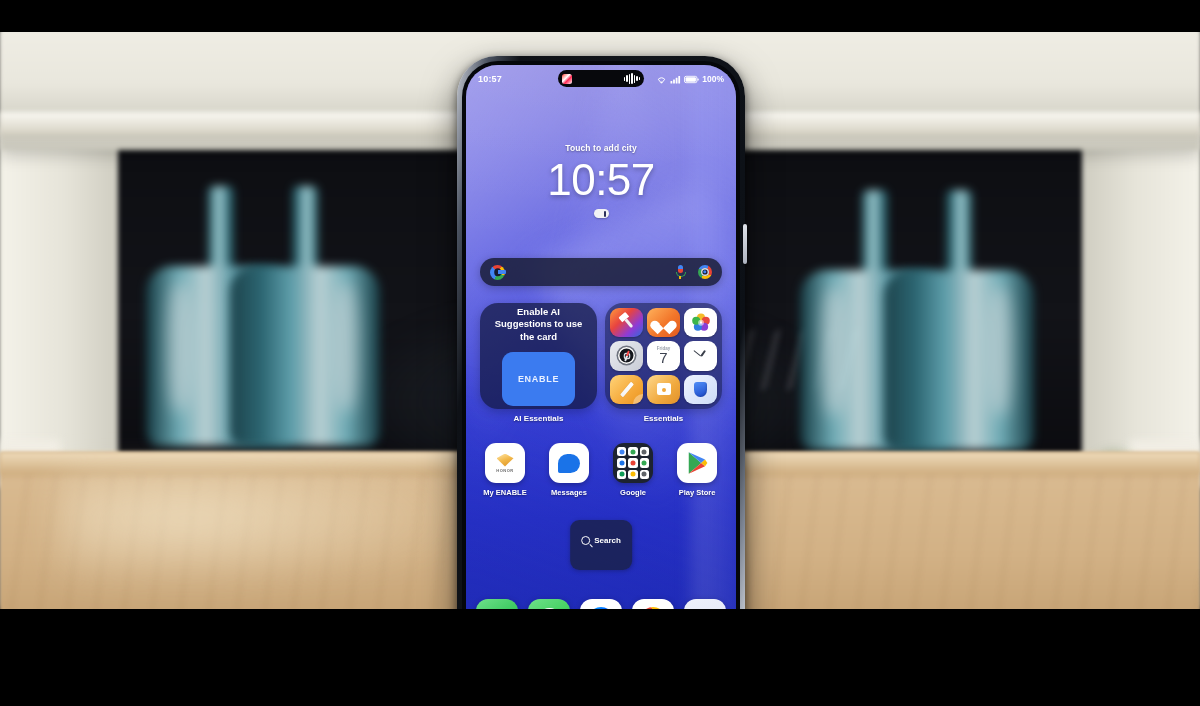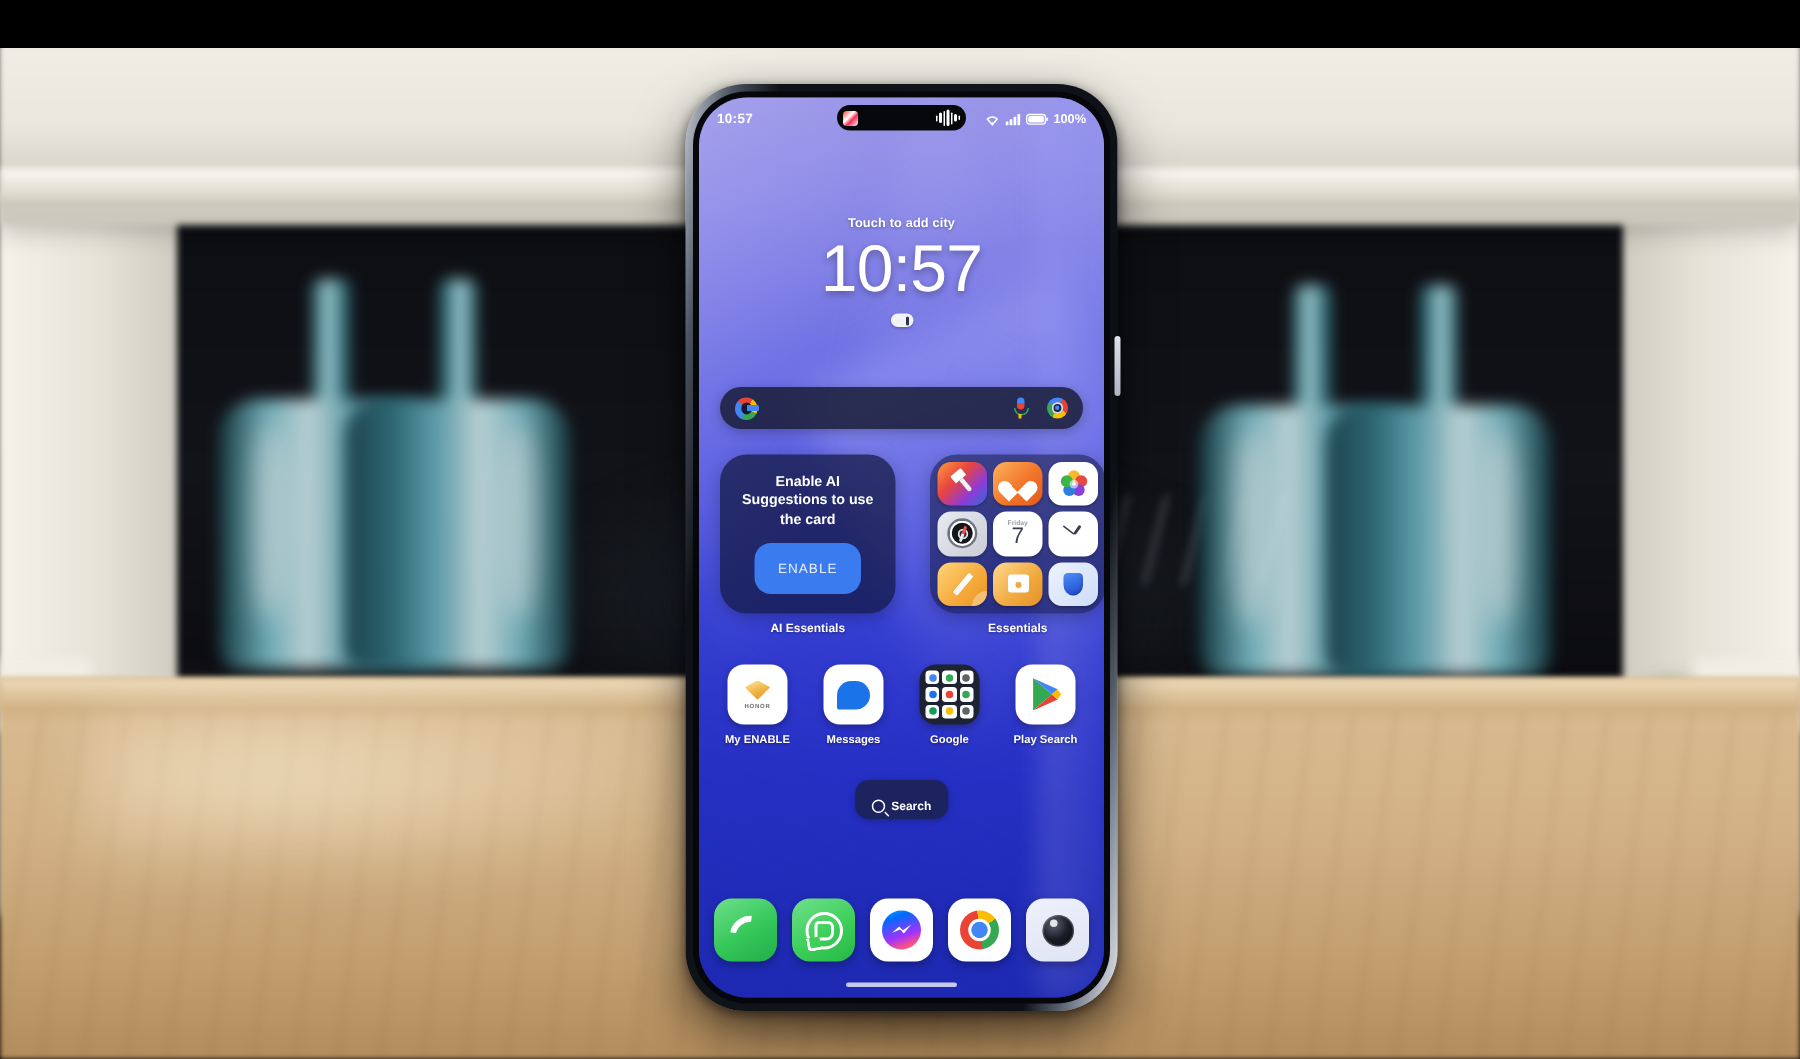"10:57" .stage { height: 706px -> 609px }
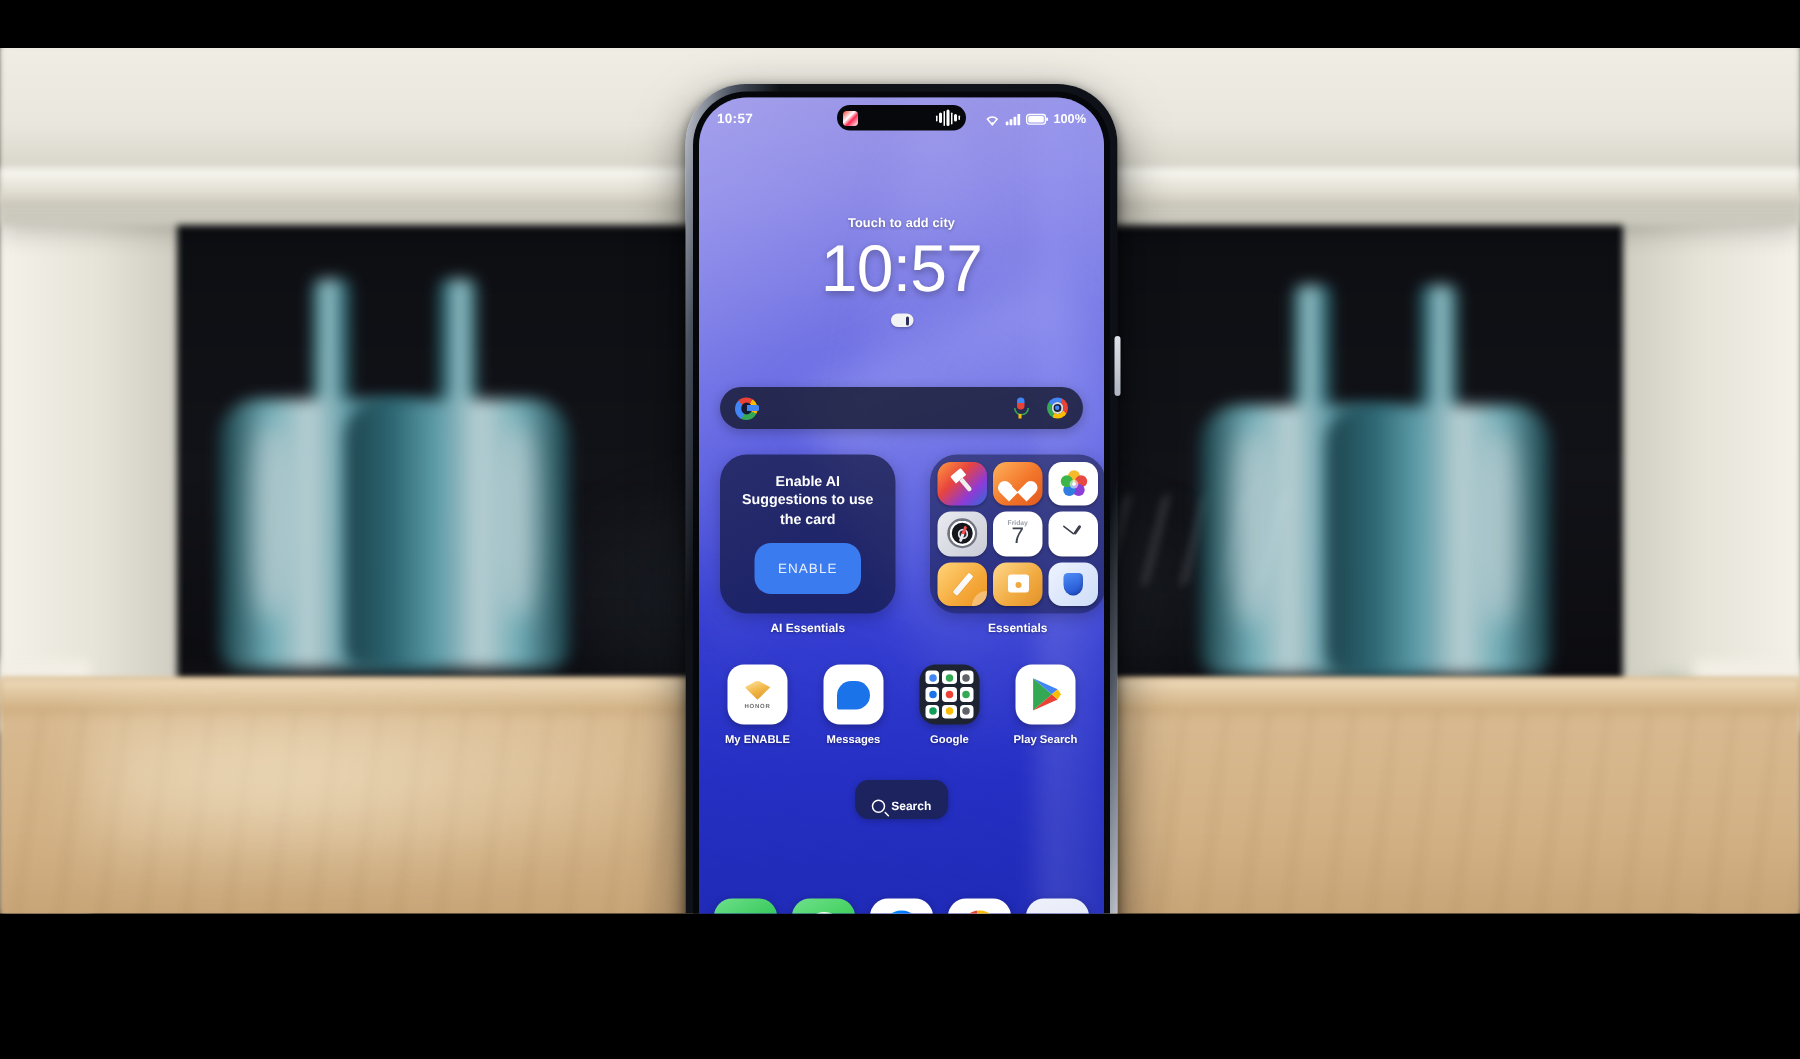"Enable AI Suggestions to use" .widgets { gap: 23px -> 8px }
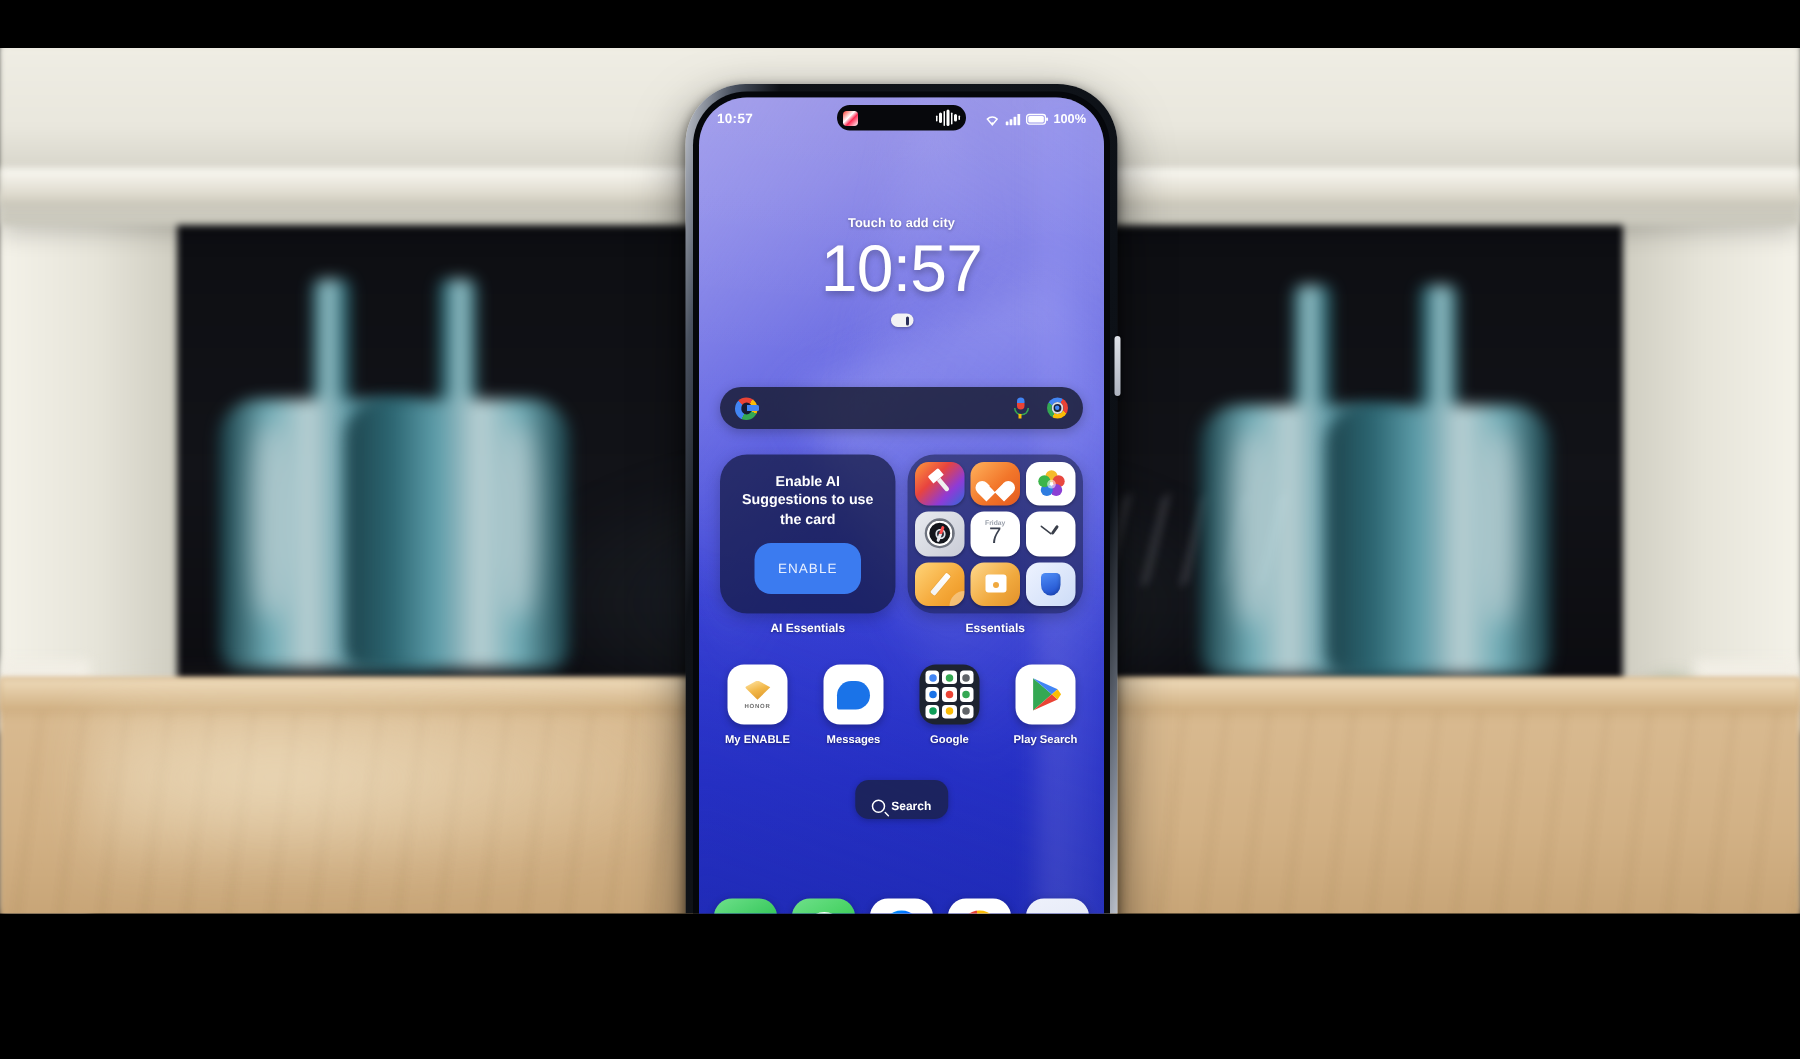"ENABLE" .enable-btn { font-weight: 400 -> 700; padding: 12px 16px -> 22px 16px }
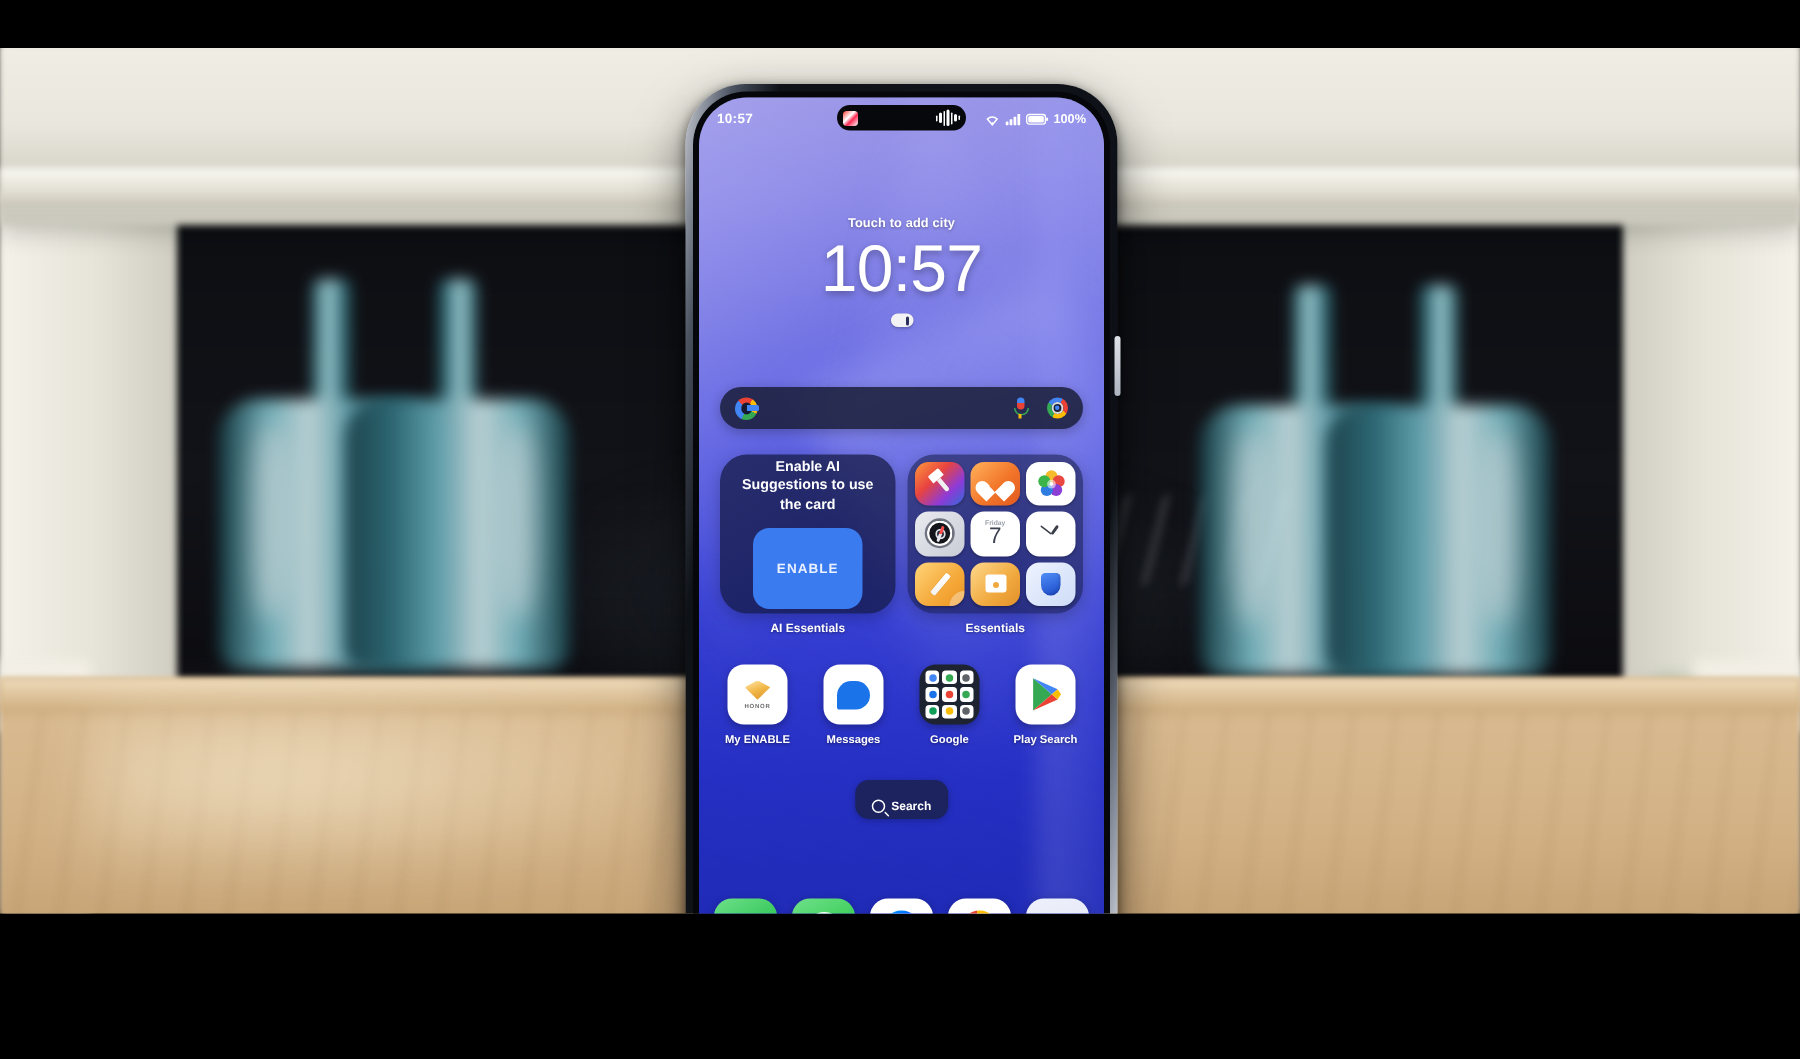"Play Search" div.applabel { text: Search -> Store }
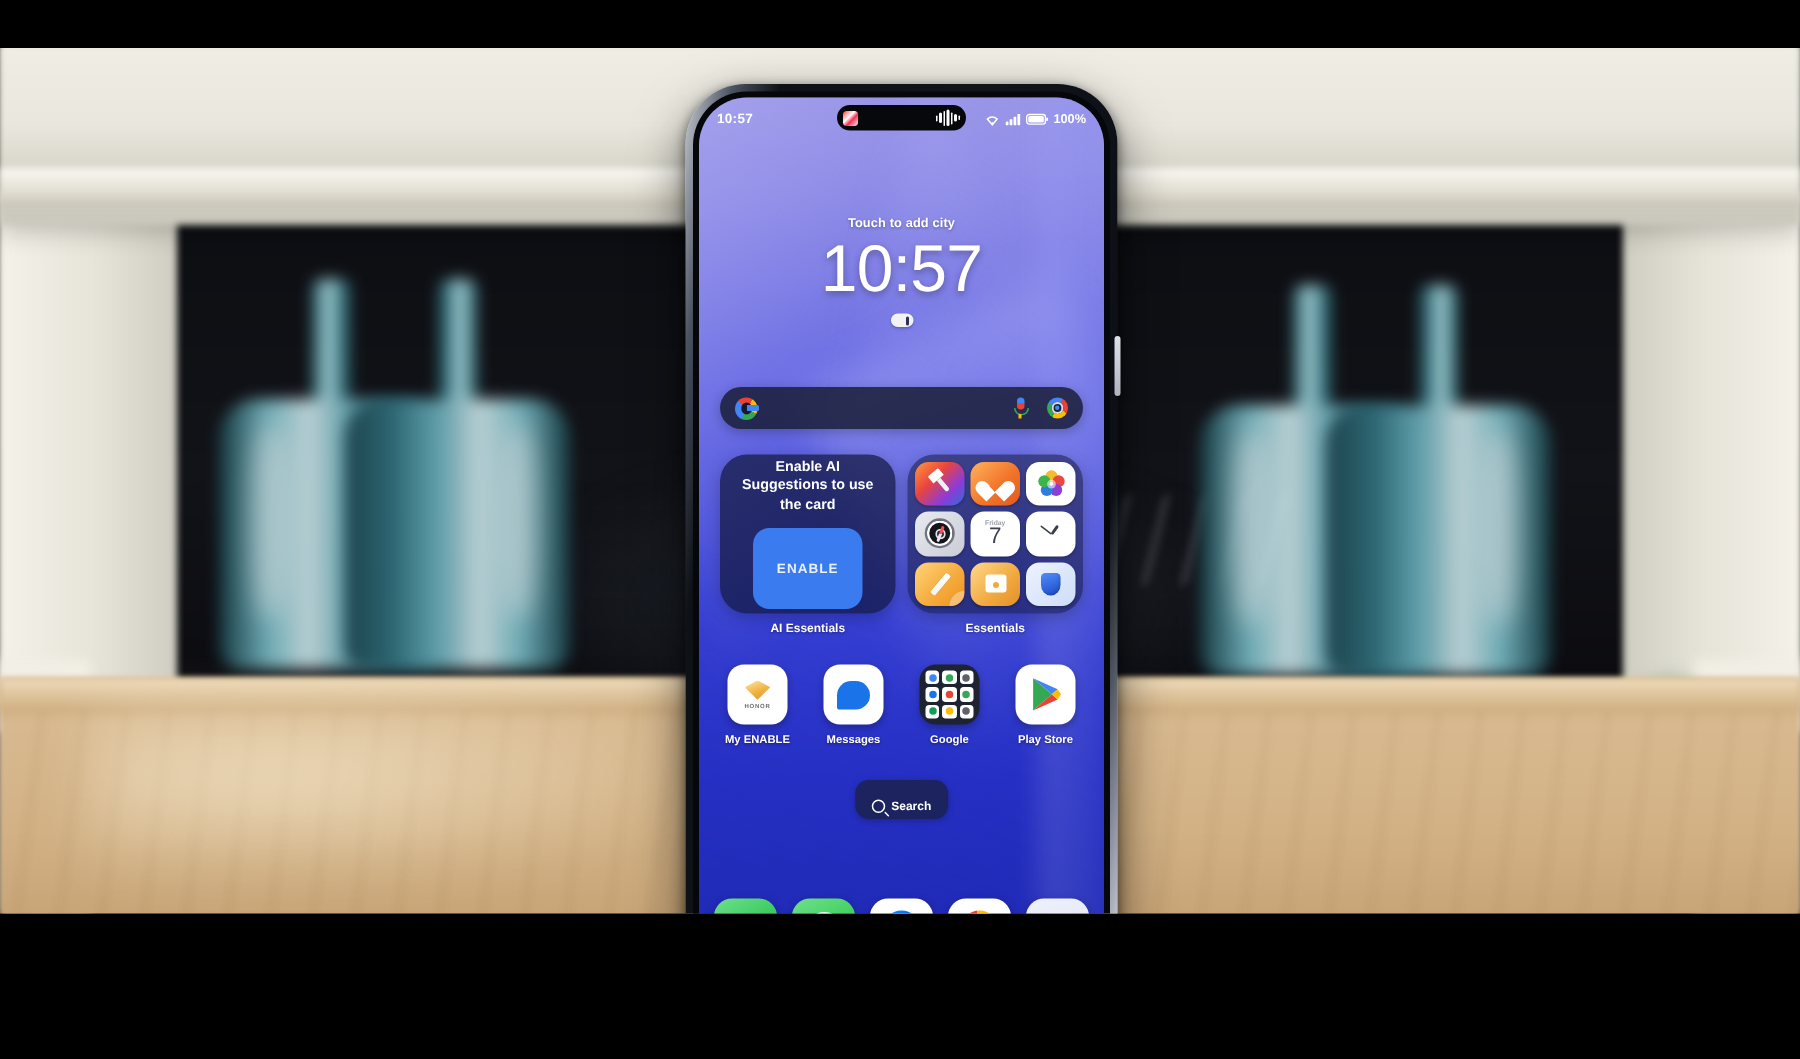"Search" .searchpill { align-items: flex-end -> flex-start; padding: 4px 11px -> 16px 11px }
